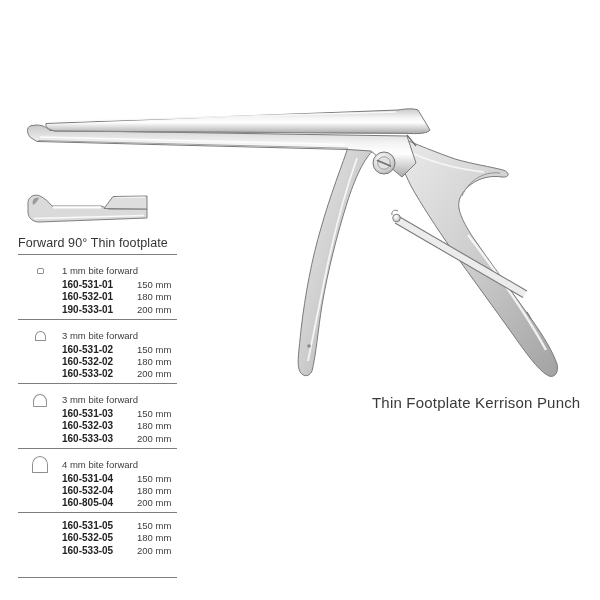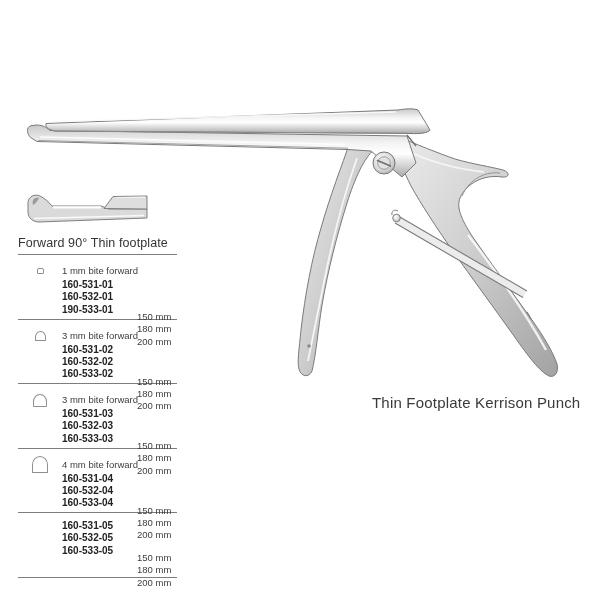"150 mm" .len { margin-top: 32px -> none }
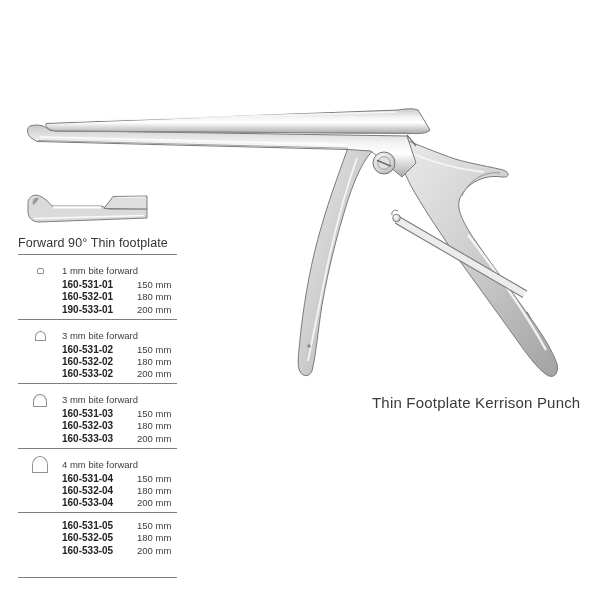"160-533-04" span.code { text: 160-533-04 -> 160-805-04 }
